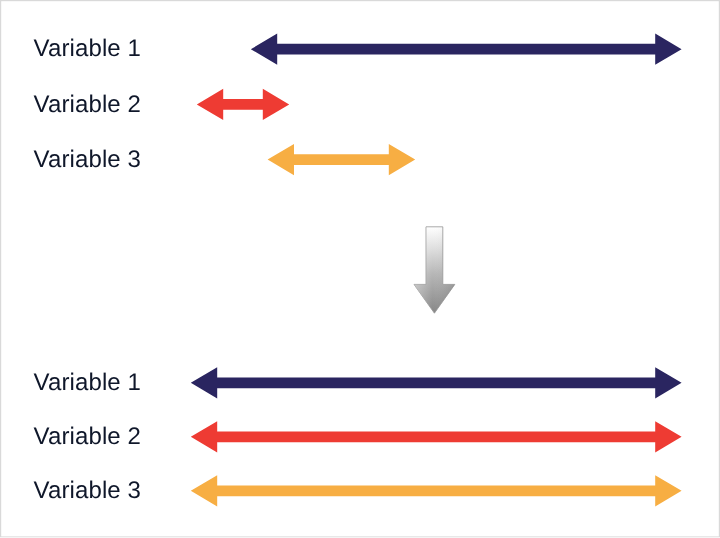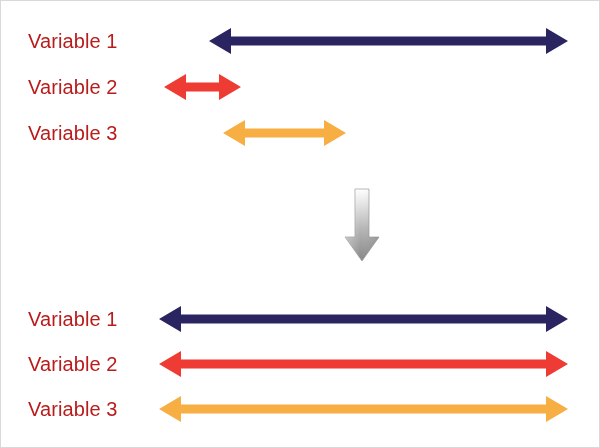"Variable 1" .row-label { color: #b91c1c -> #0f172a }
